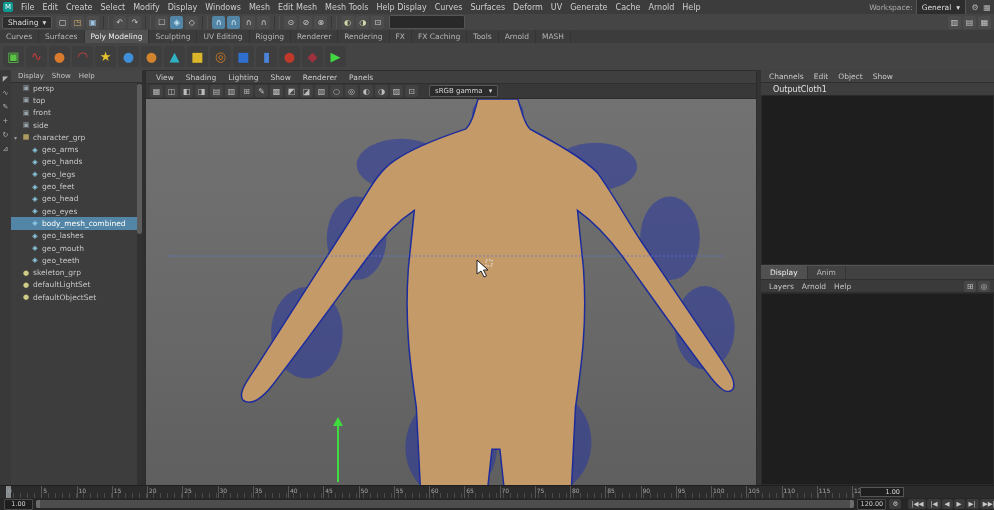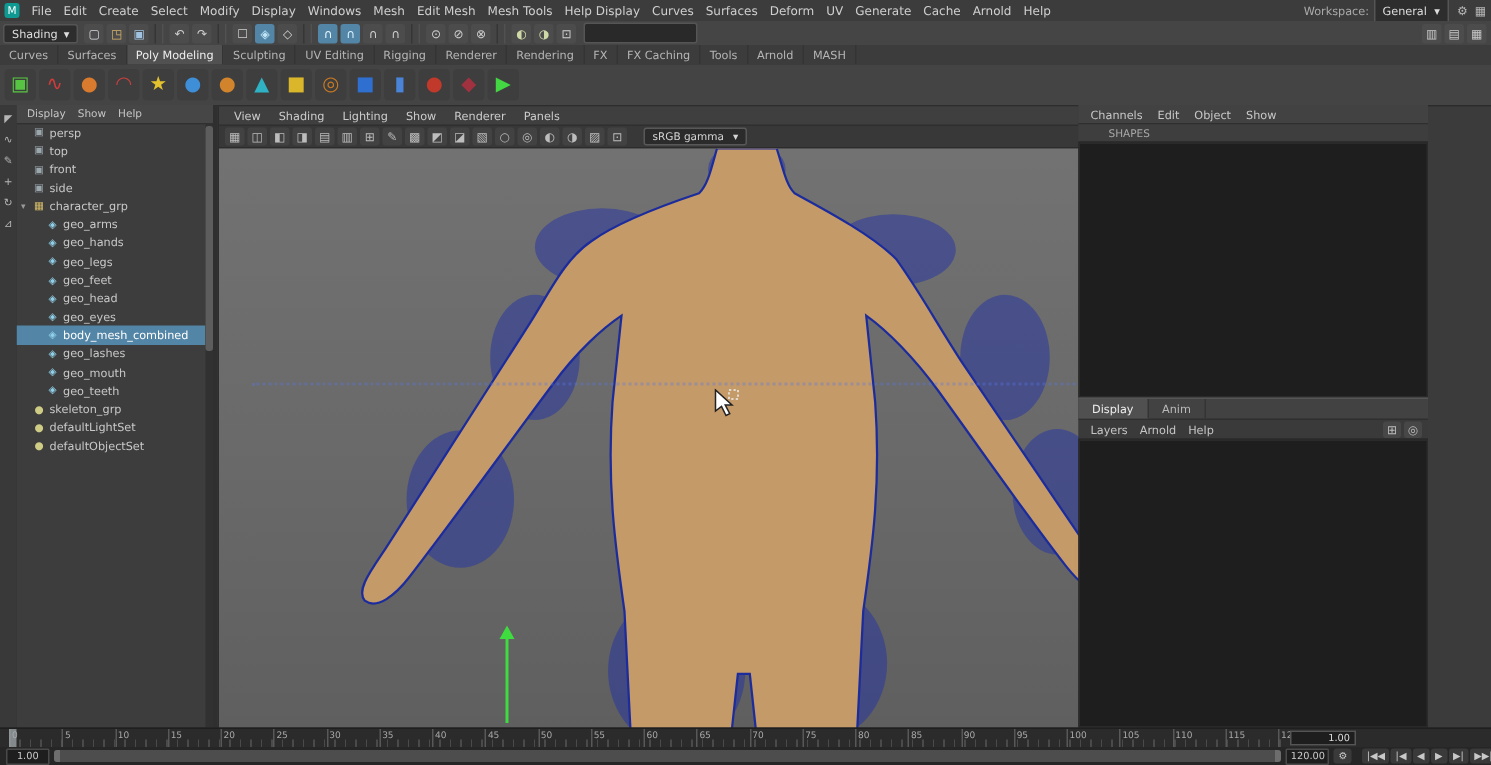"Channels" #rightpanel { left: 719px -> 761px }
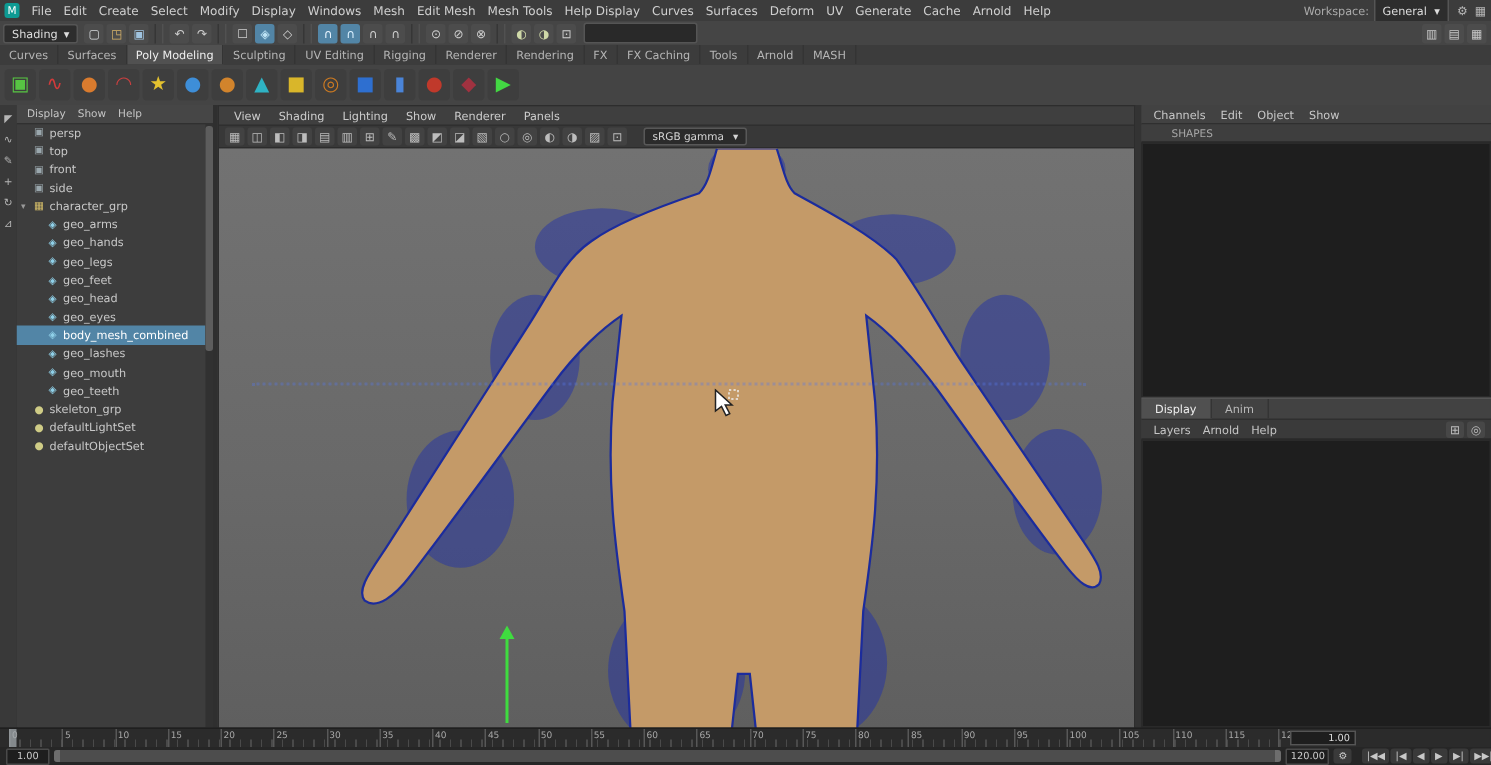"OutputCloth1" div { html: none -> <div>OutputCloth1</div> }
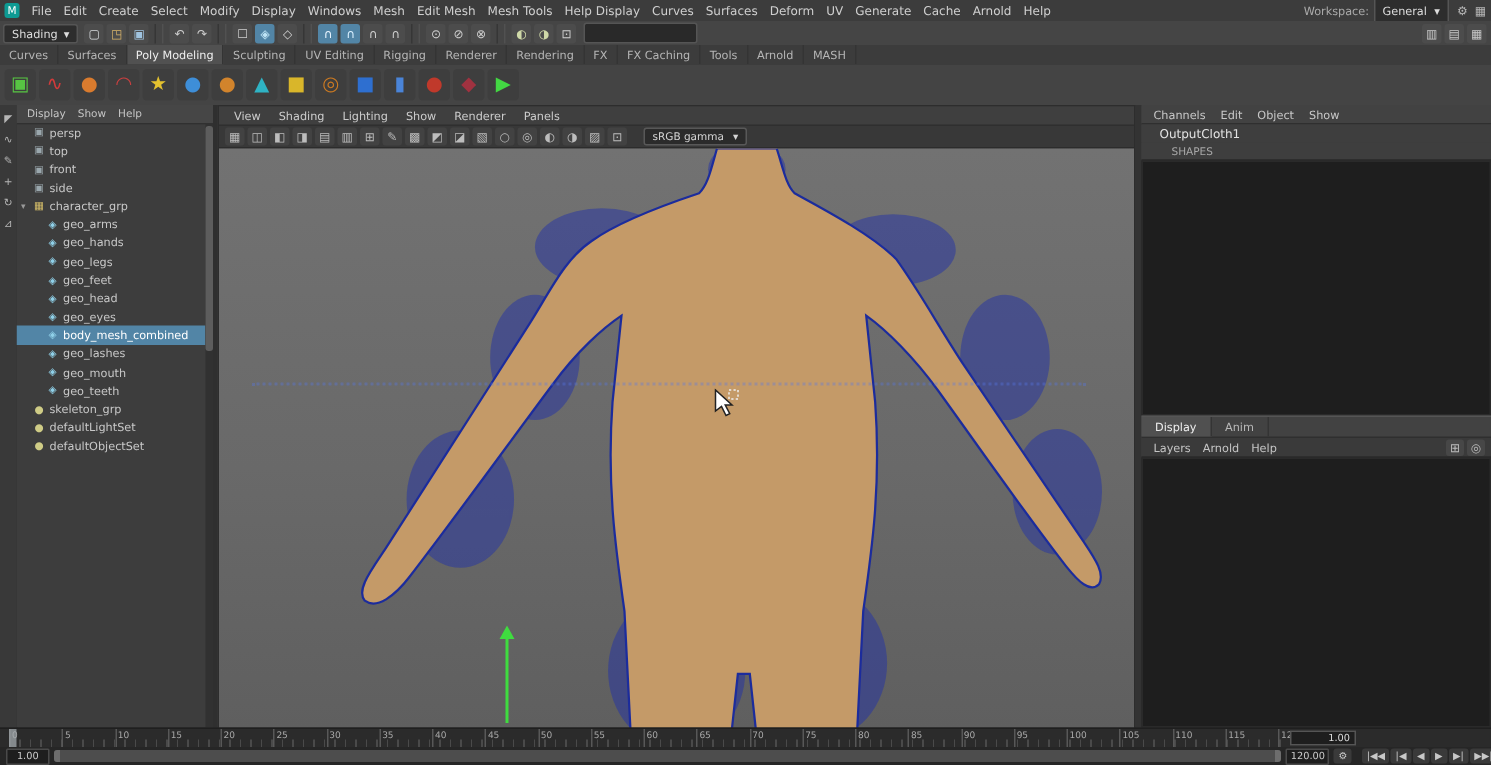"SHAPES" div { html: <div>SHAPES</div> -> none }
